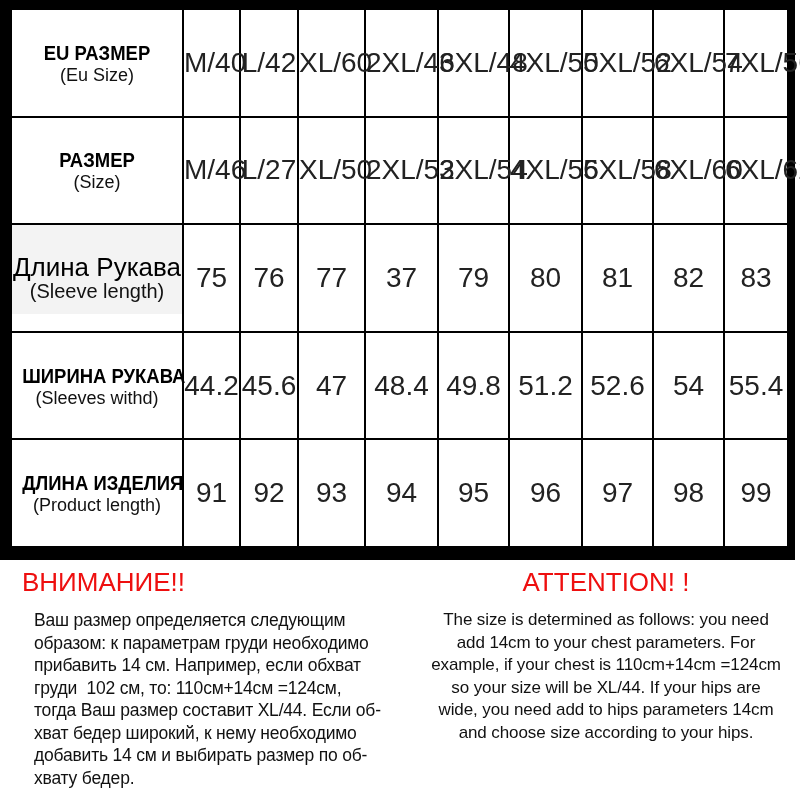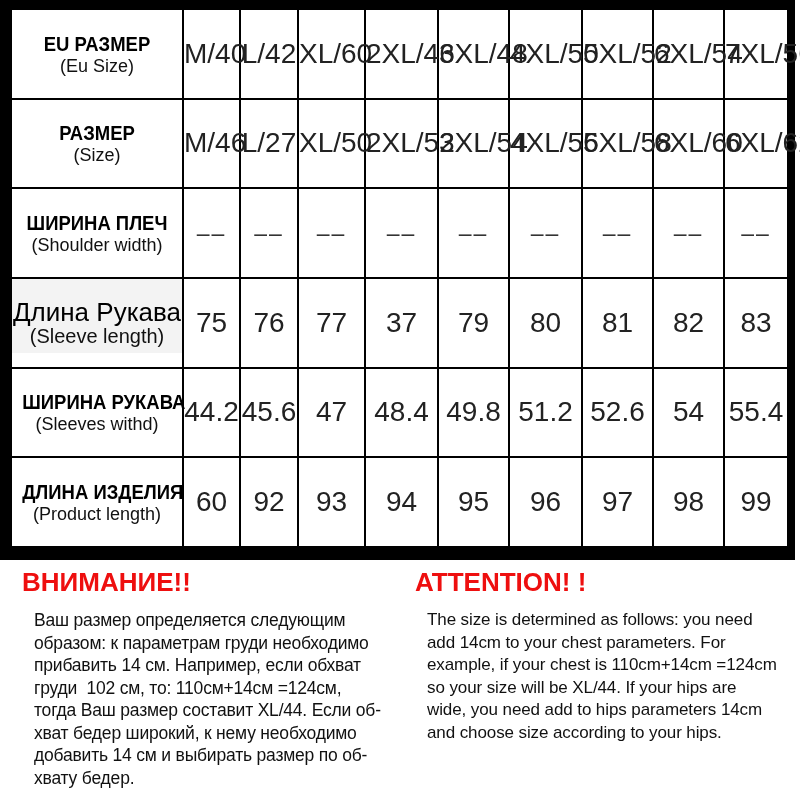"ШИРИНА ПЛЕЧ" tr { html: <tr> <th> <div>ШИРИНА ПЛЕЧ</div> <div>(Shoulder width)</div> </th> <td>––</td> <td>––</td> <td>––</td> <td>––</td> <td>––</td> <td>––</td> <td>––</td> <td>––</td> <td>––</td> </tr> -> none }
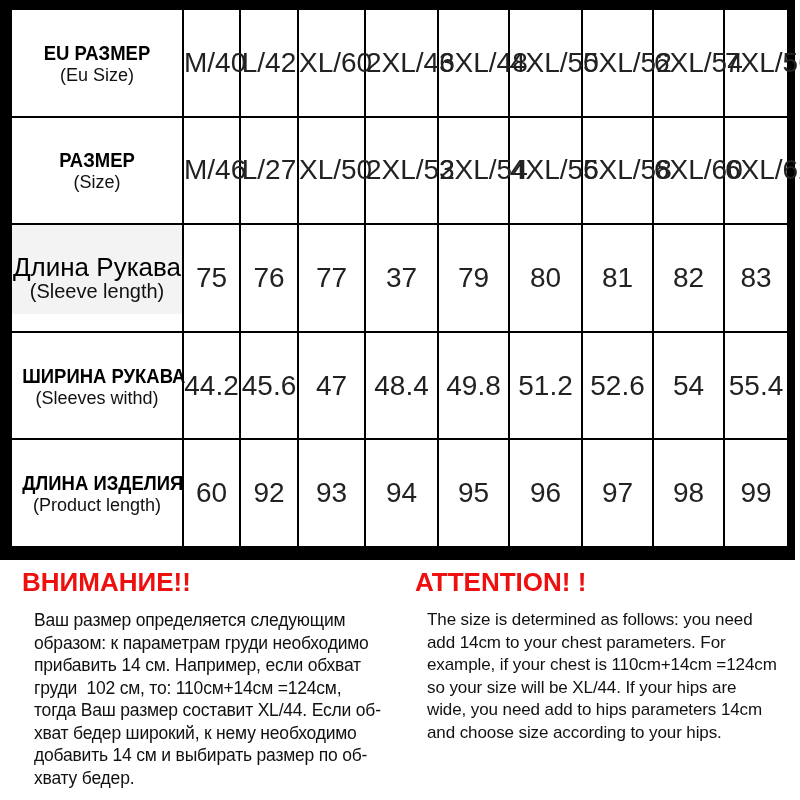"60" td.val { text: 60 -> 91 }
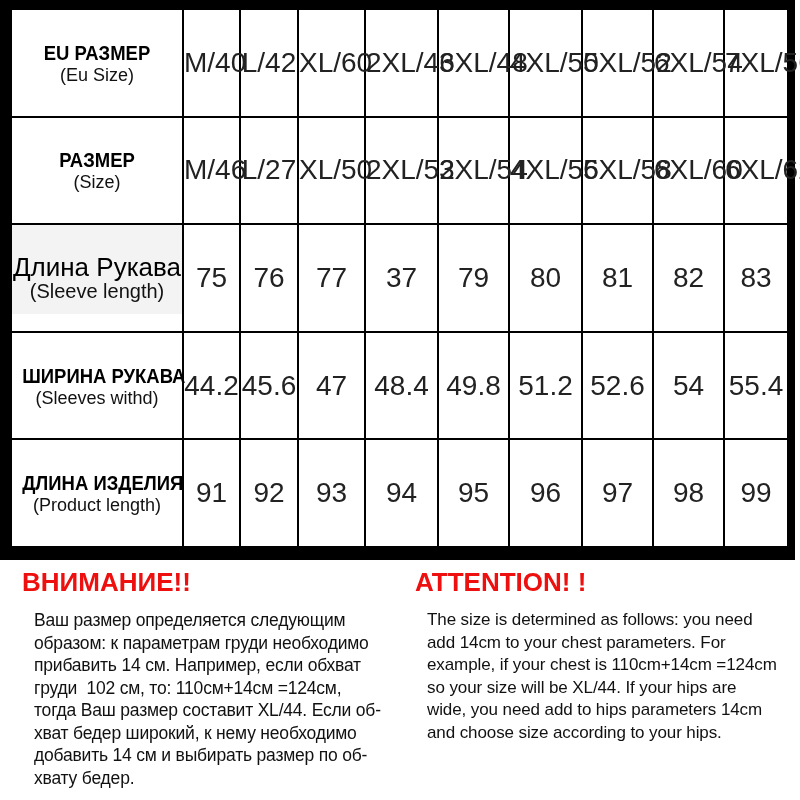"ВНИМАНИЕ!!" .note-title { font-weight: bold -> normal }
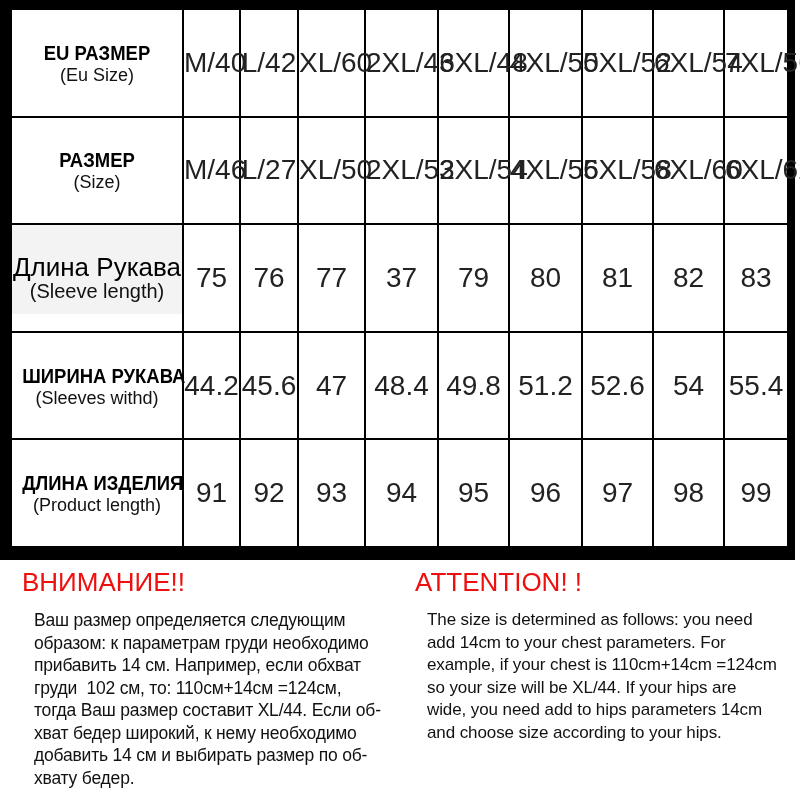"ATTENTION! !" .note-en { text-align: none -> center }
